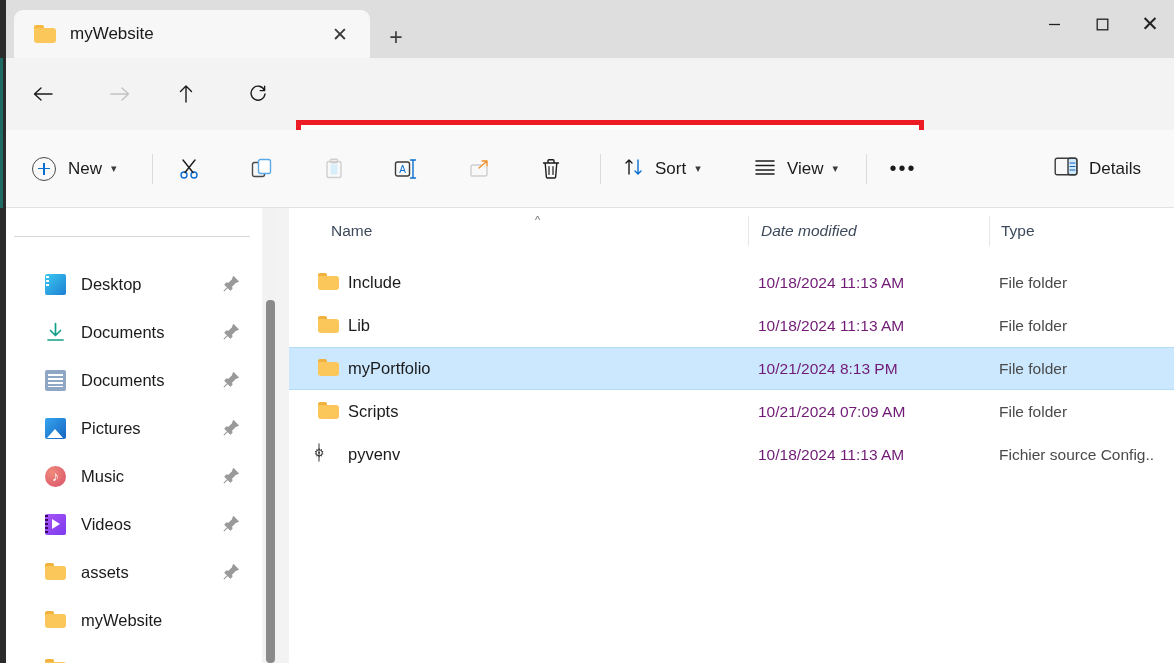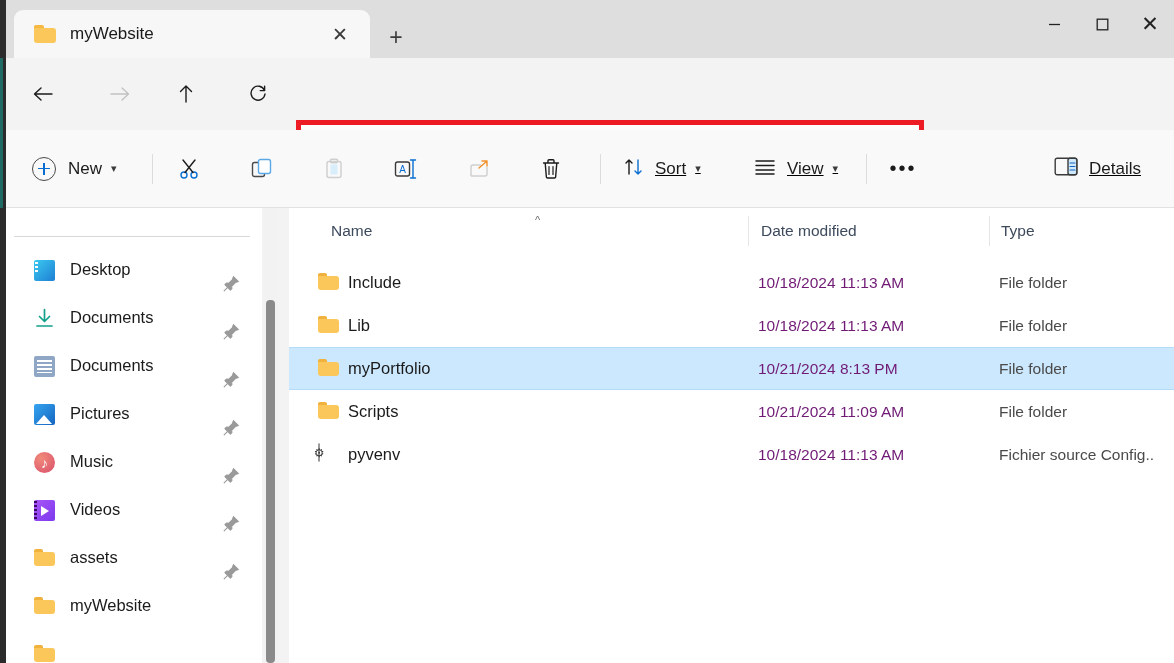"Sort" .cb-text-item { text-decoration: underline -> none }
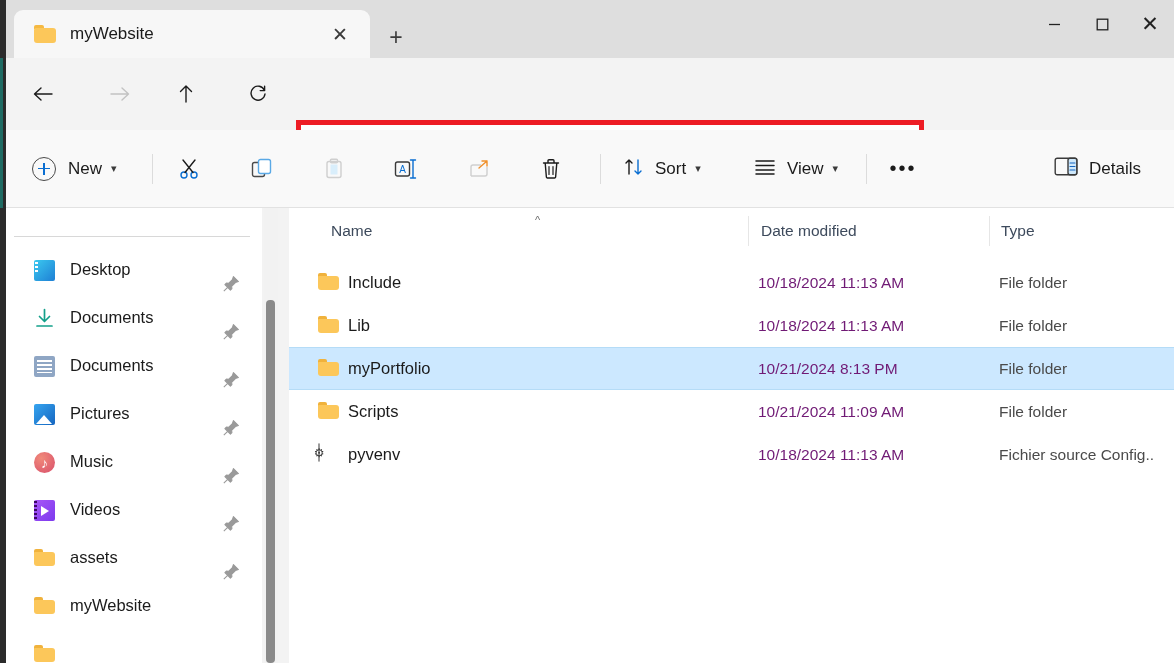"Date modified" .ch-date { font-style: none -> italic }
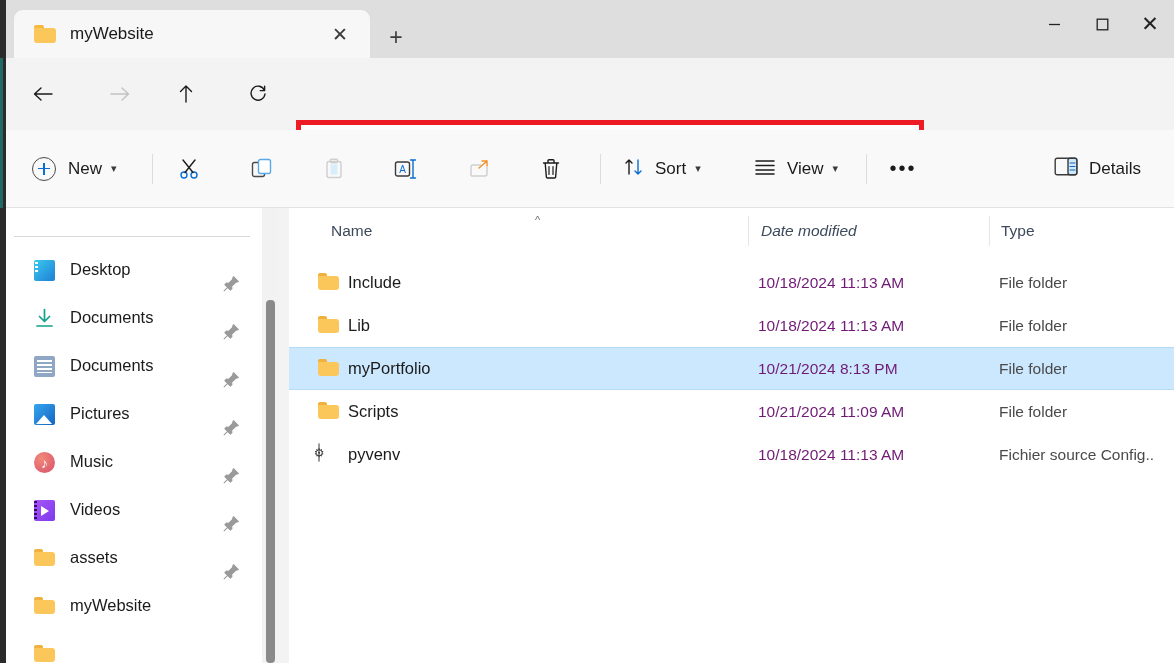"Desktop" .sb-item { align-items: flex-start -> center; padding-left: 34px -> 45px }
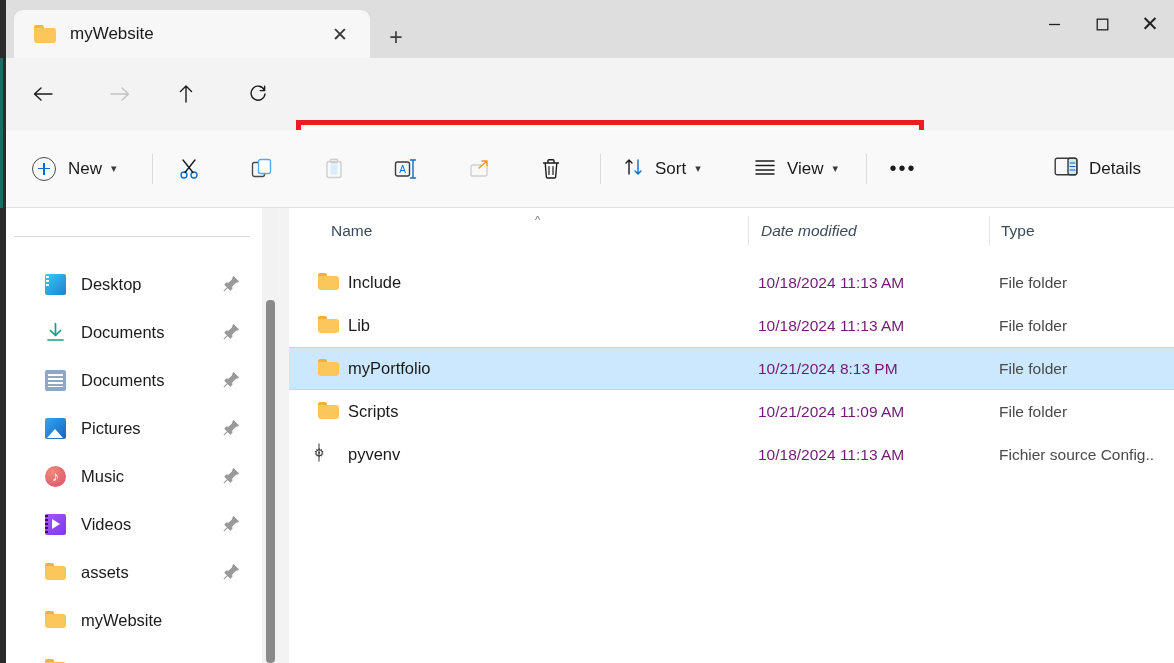"10/21/2024 11:09 AM" span.row-date { text: 11:09 -> 07:09 }
